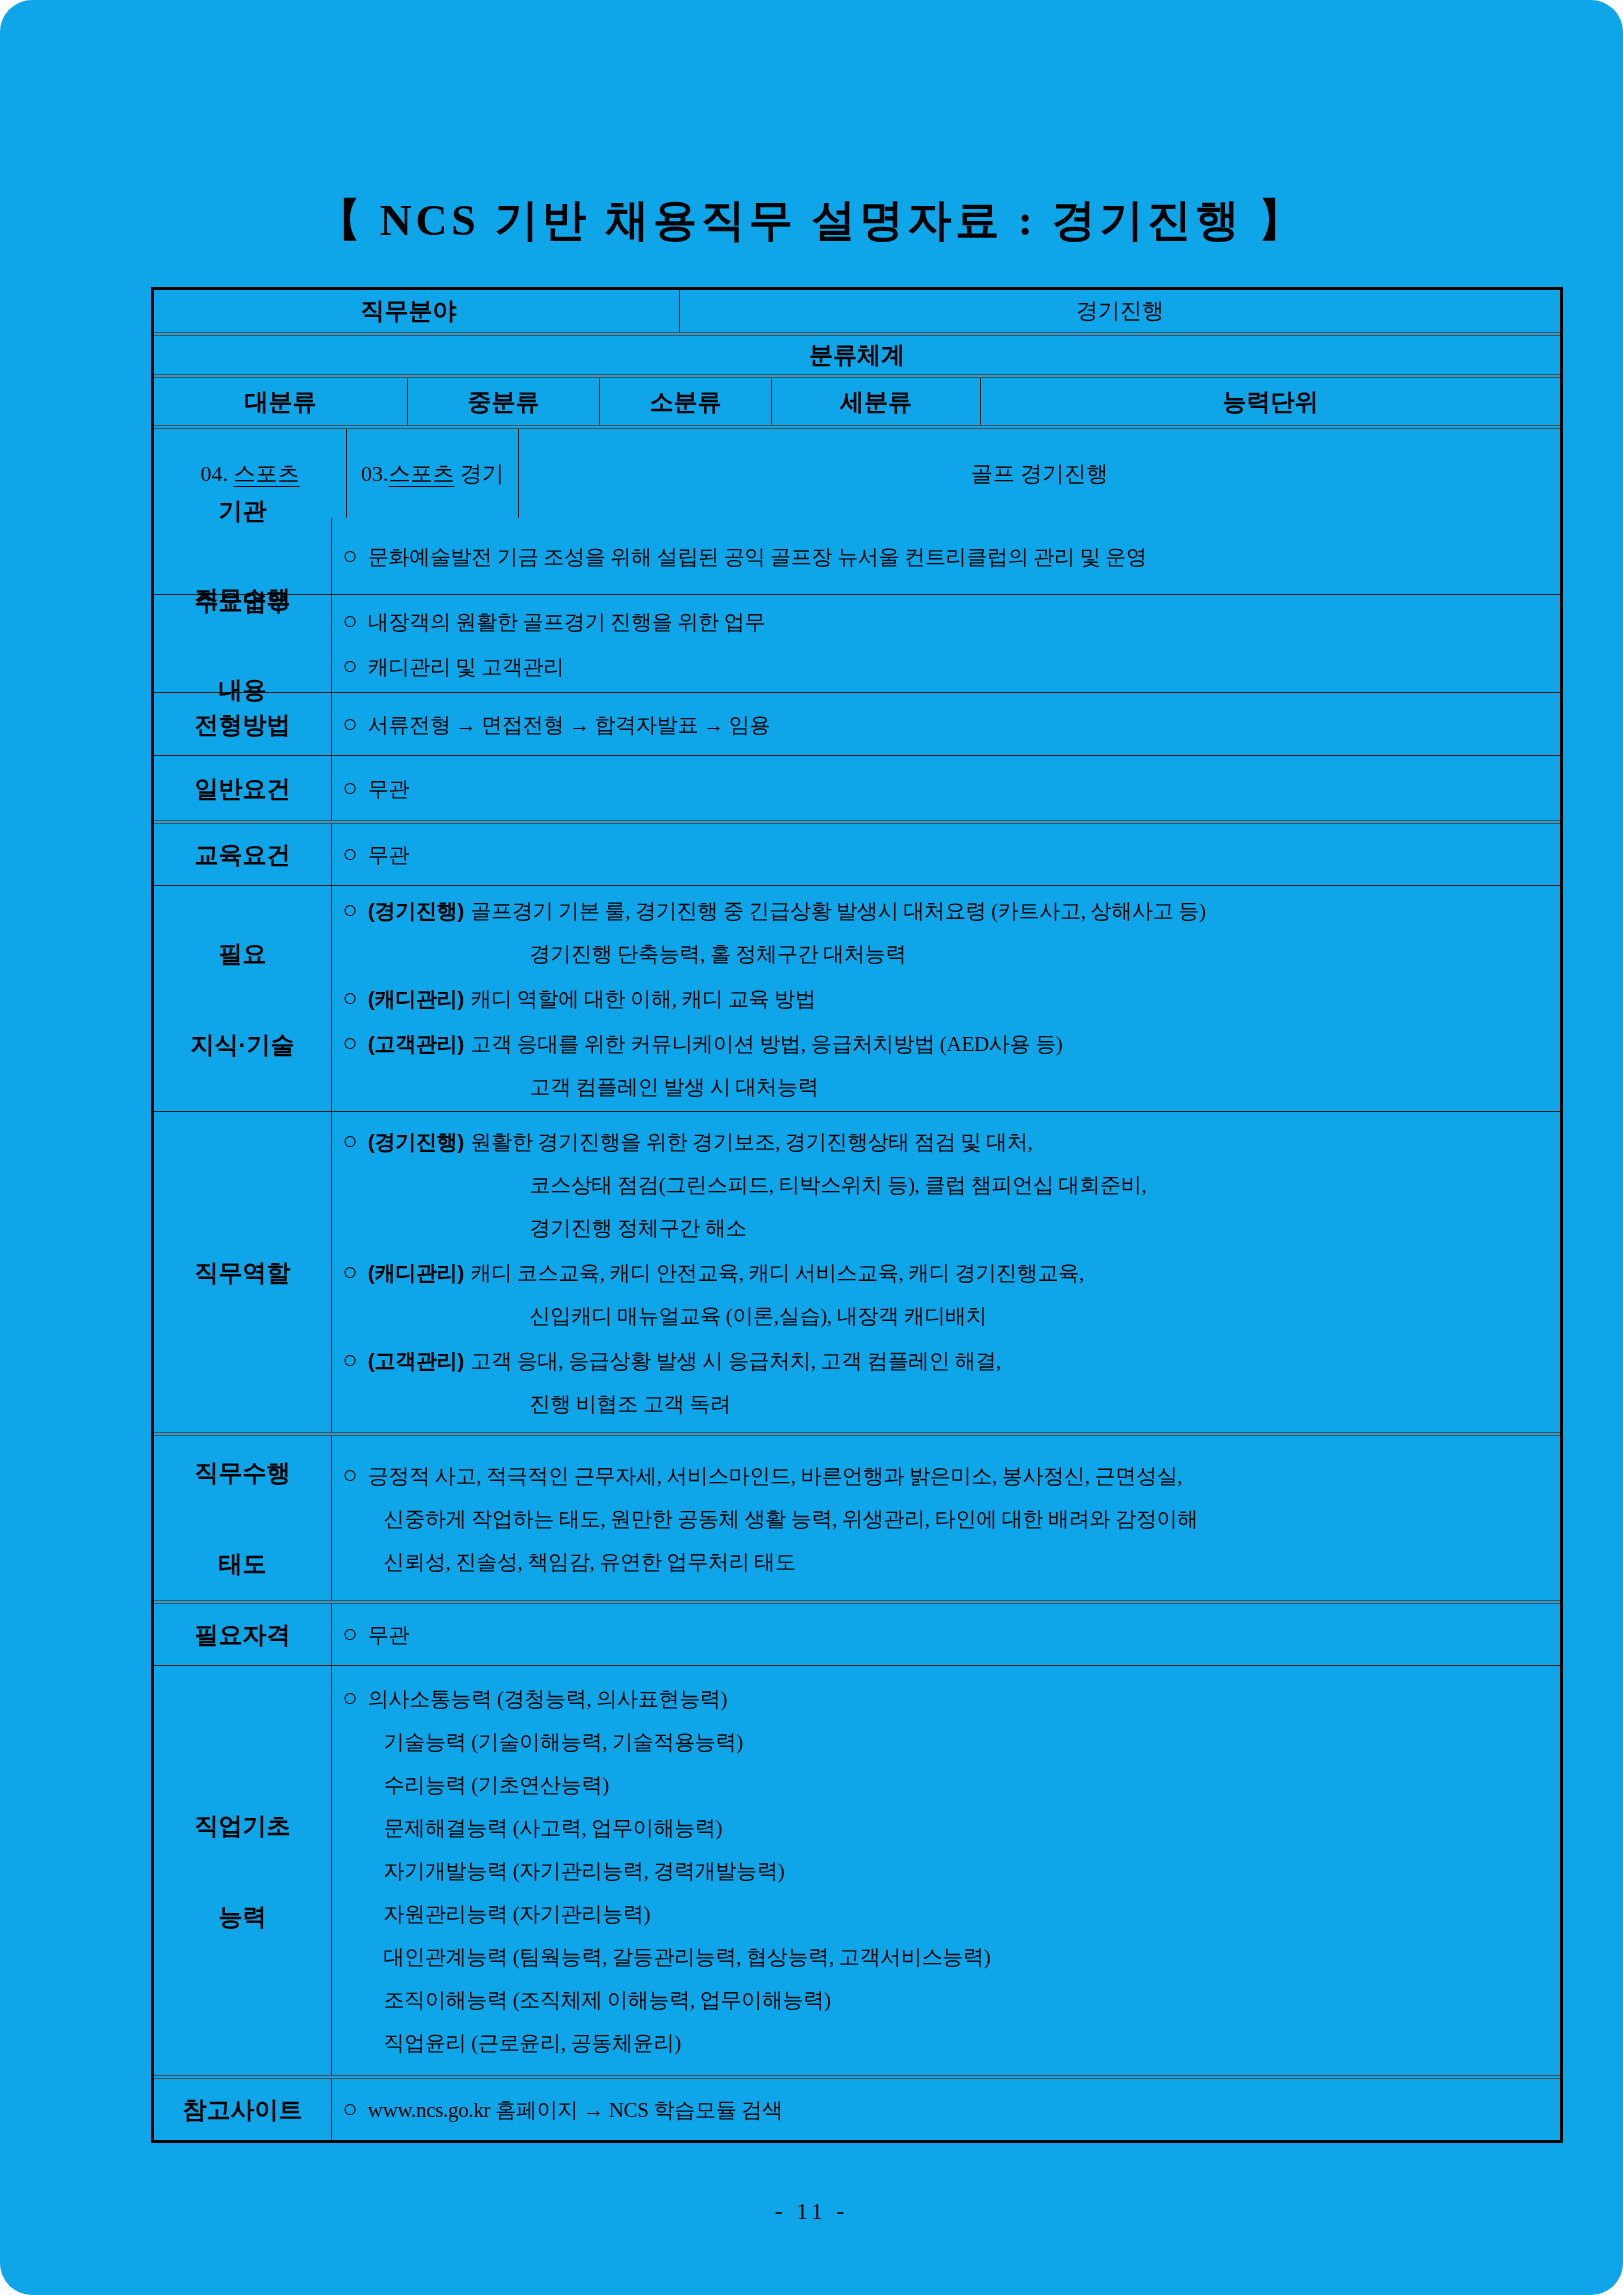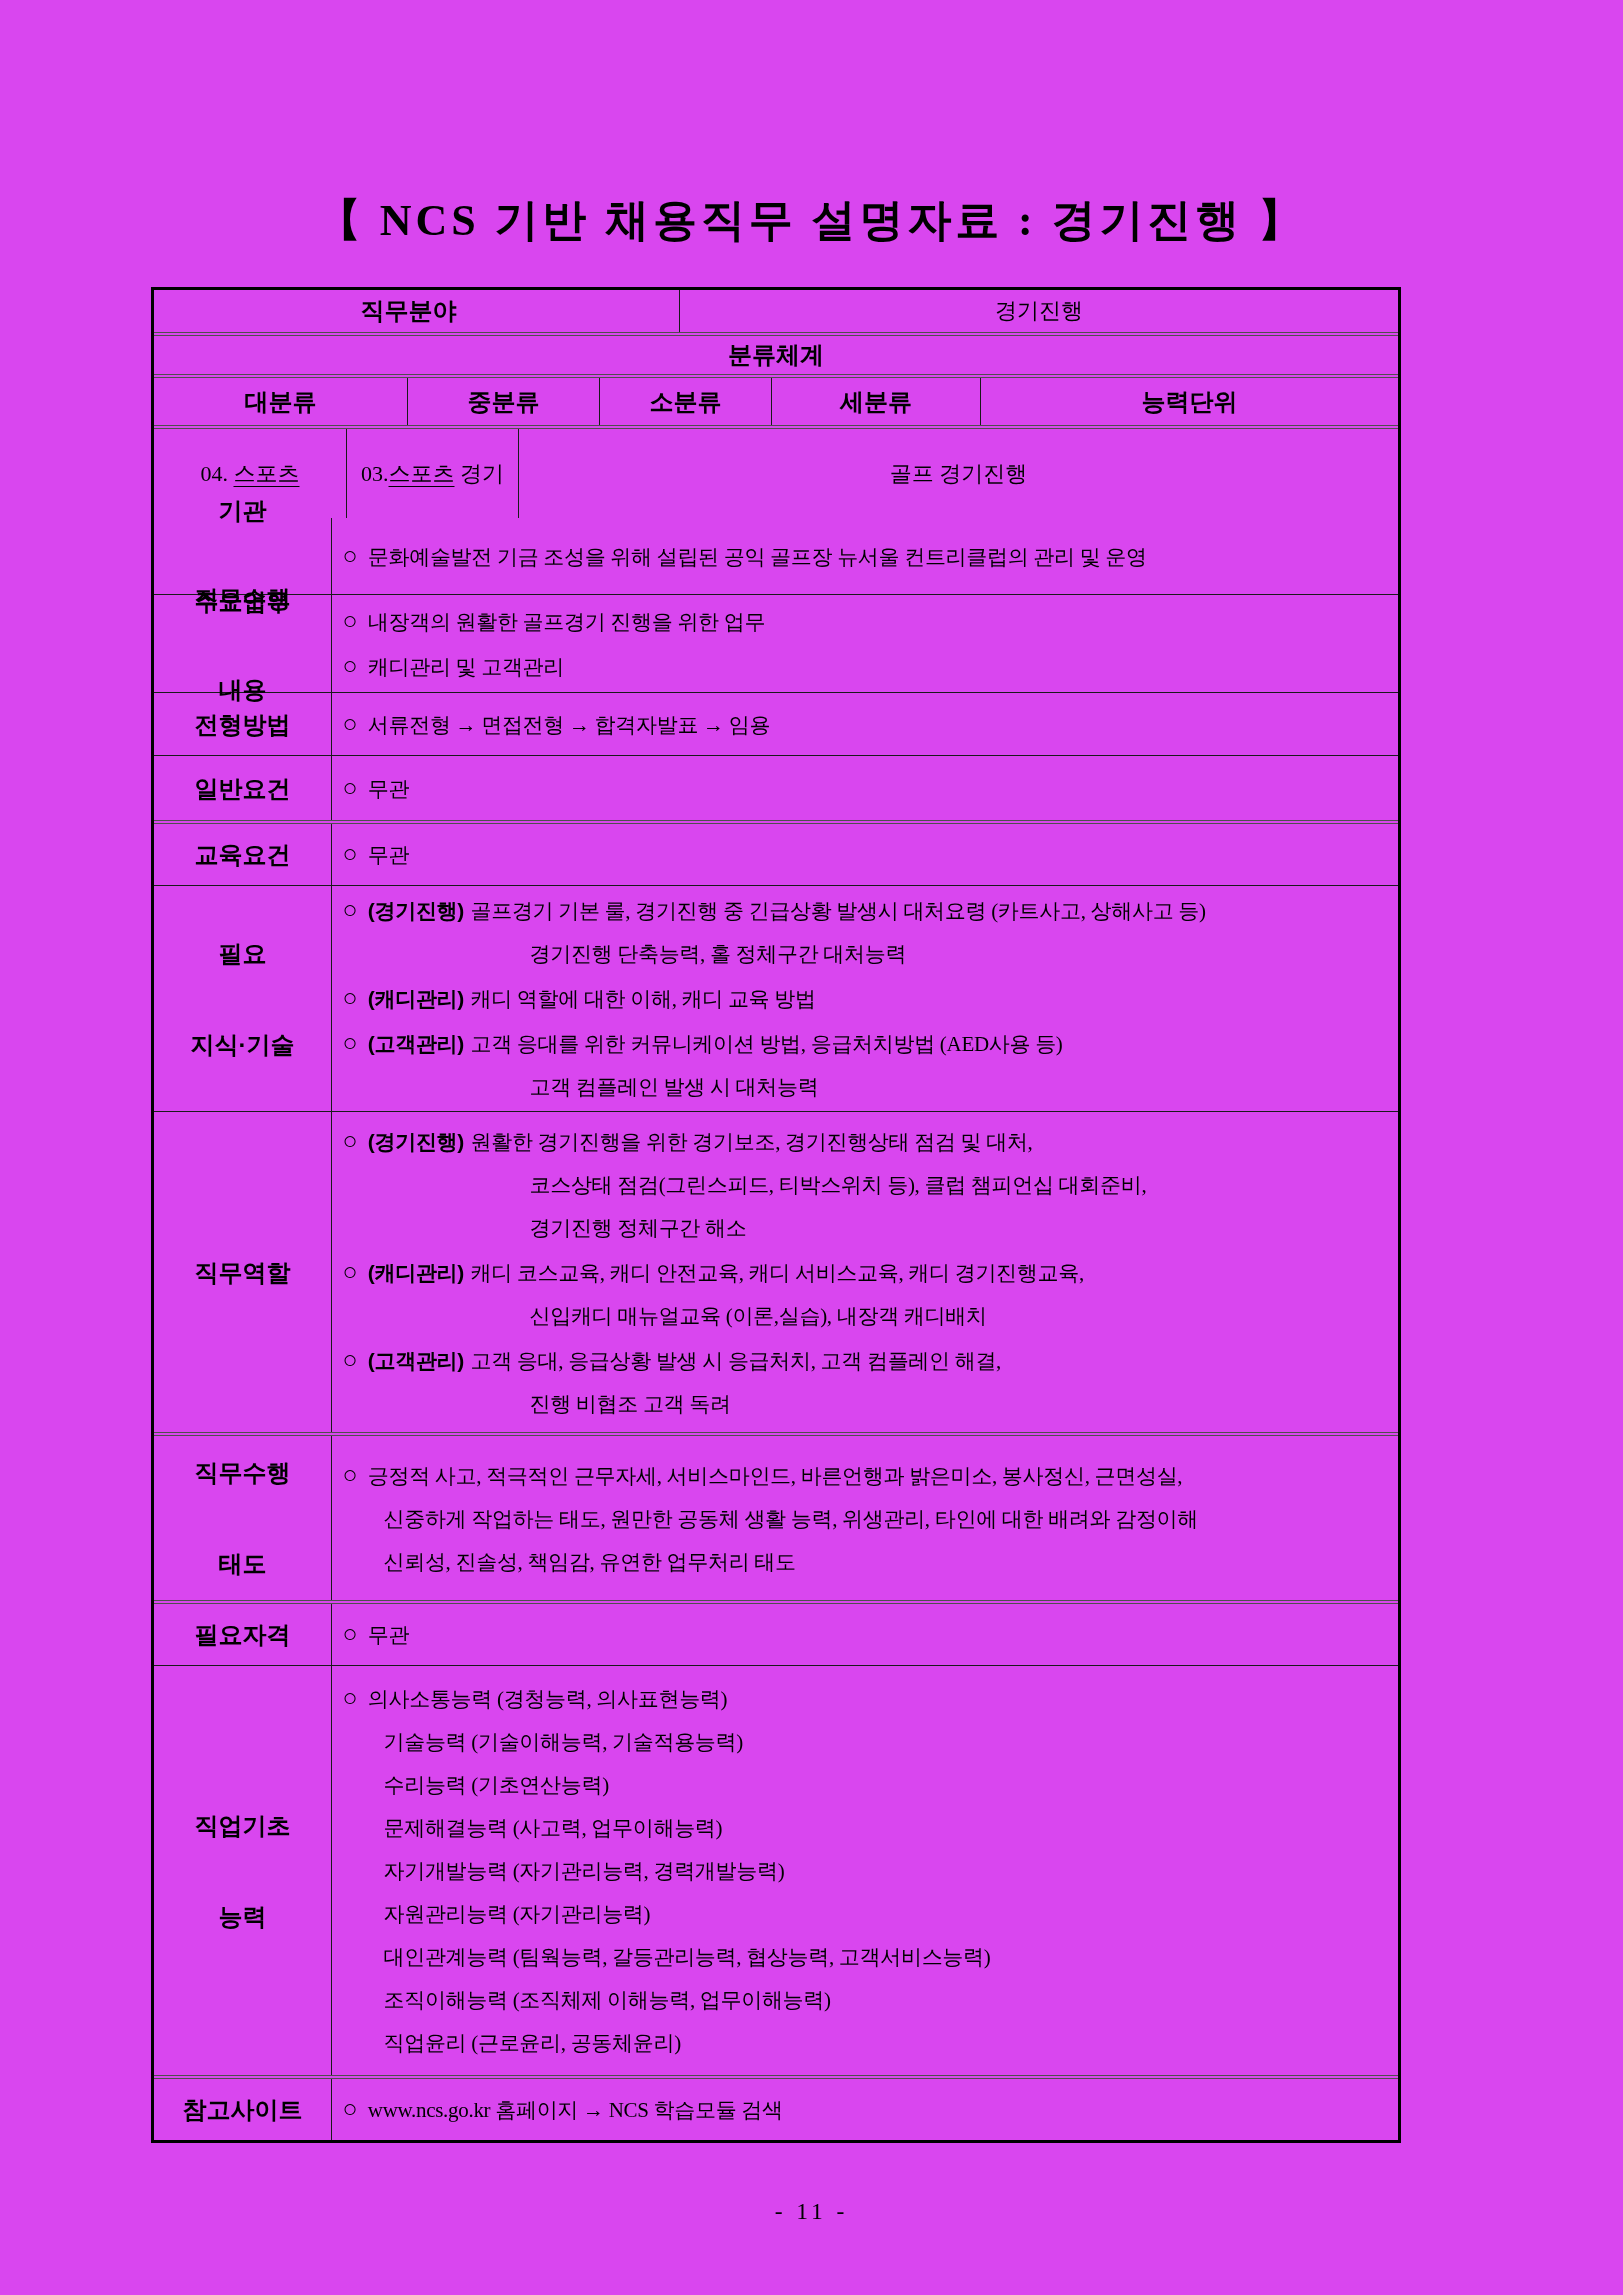"【 NCS 기반 채용직무 설명자료" .page { background: #d946ef -> #0ea5e9; border-radius: none -> 32px }
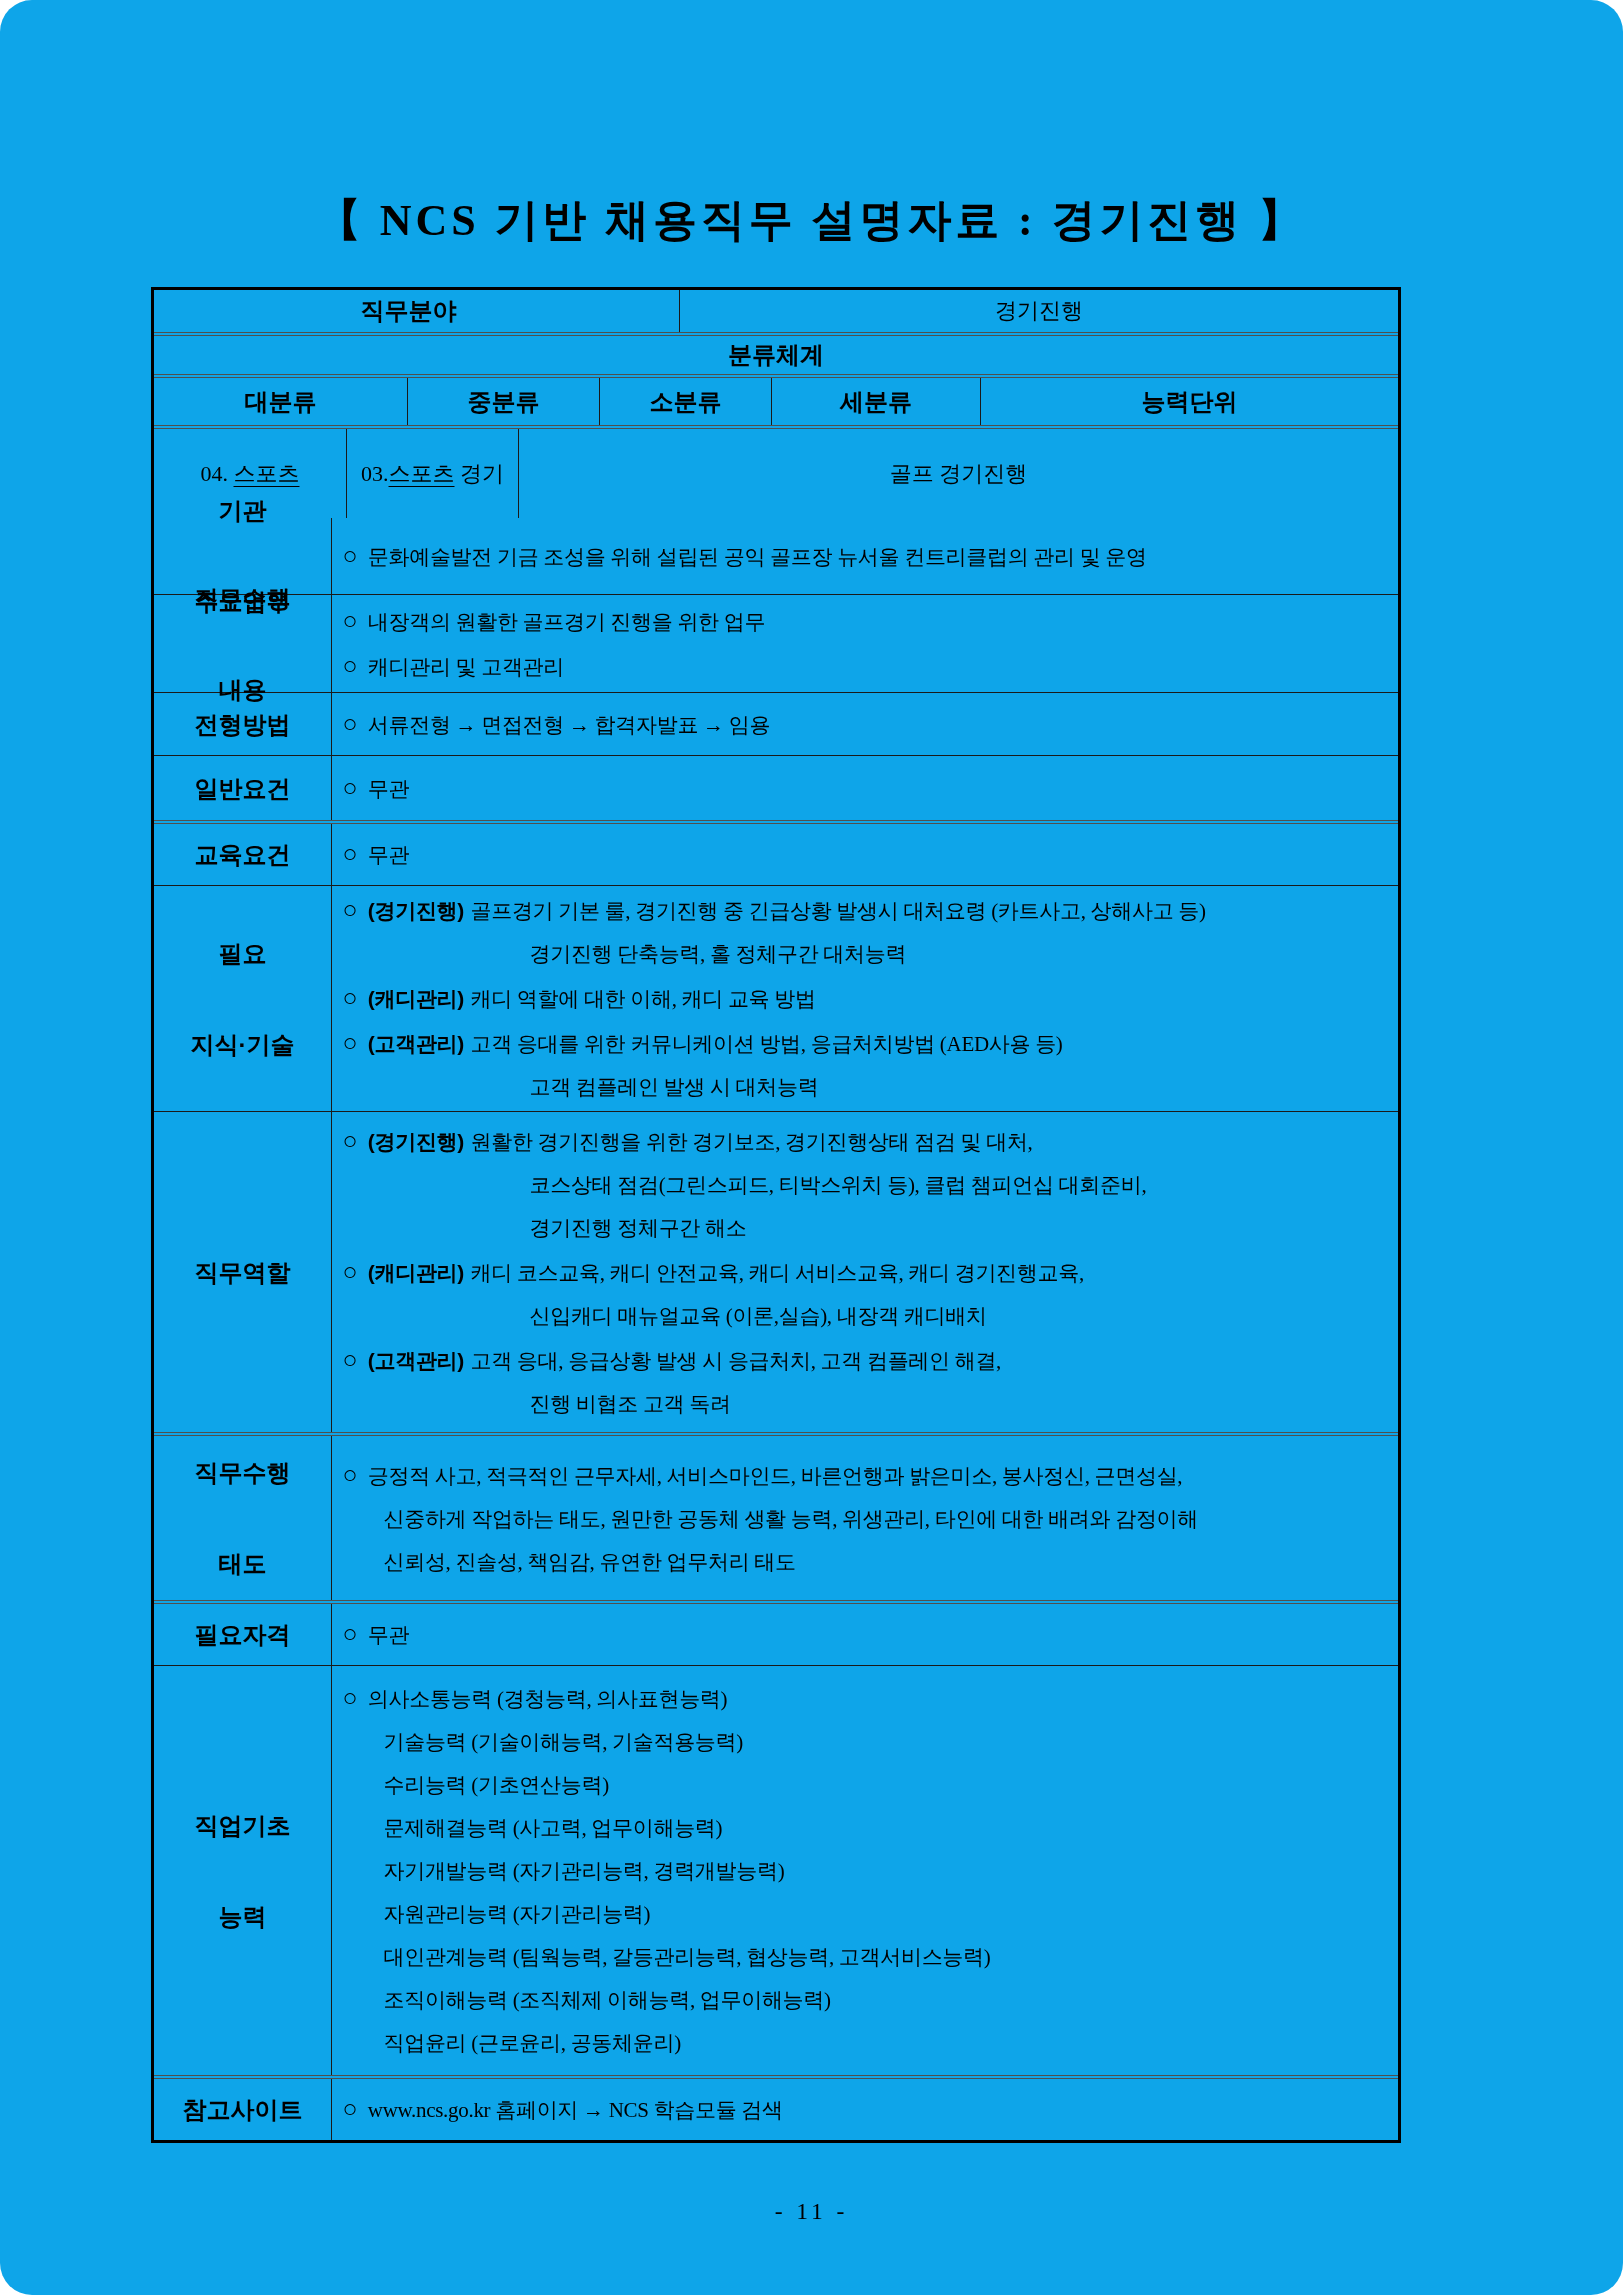"직무분야" .tbl { width: 1250px -> 1412px }
